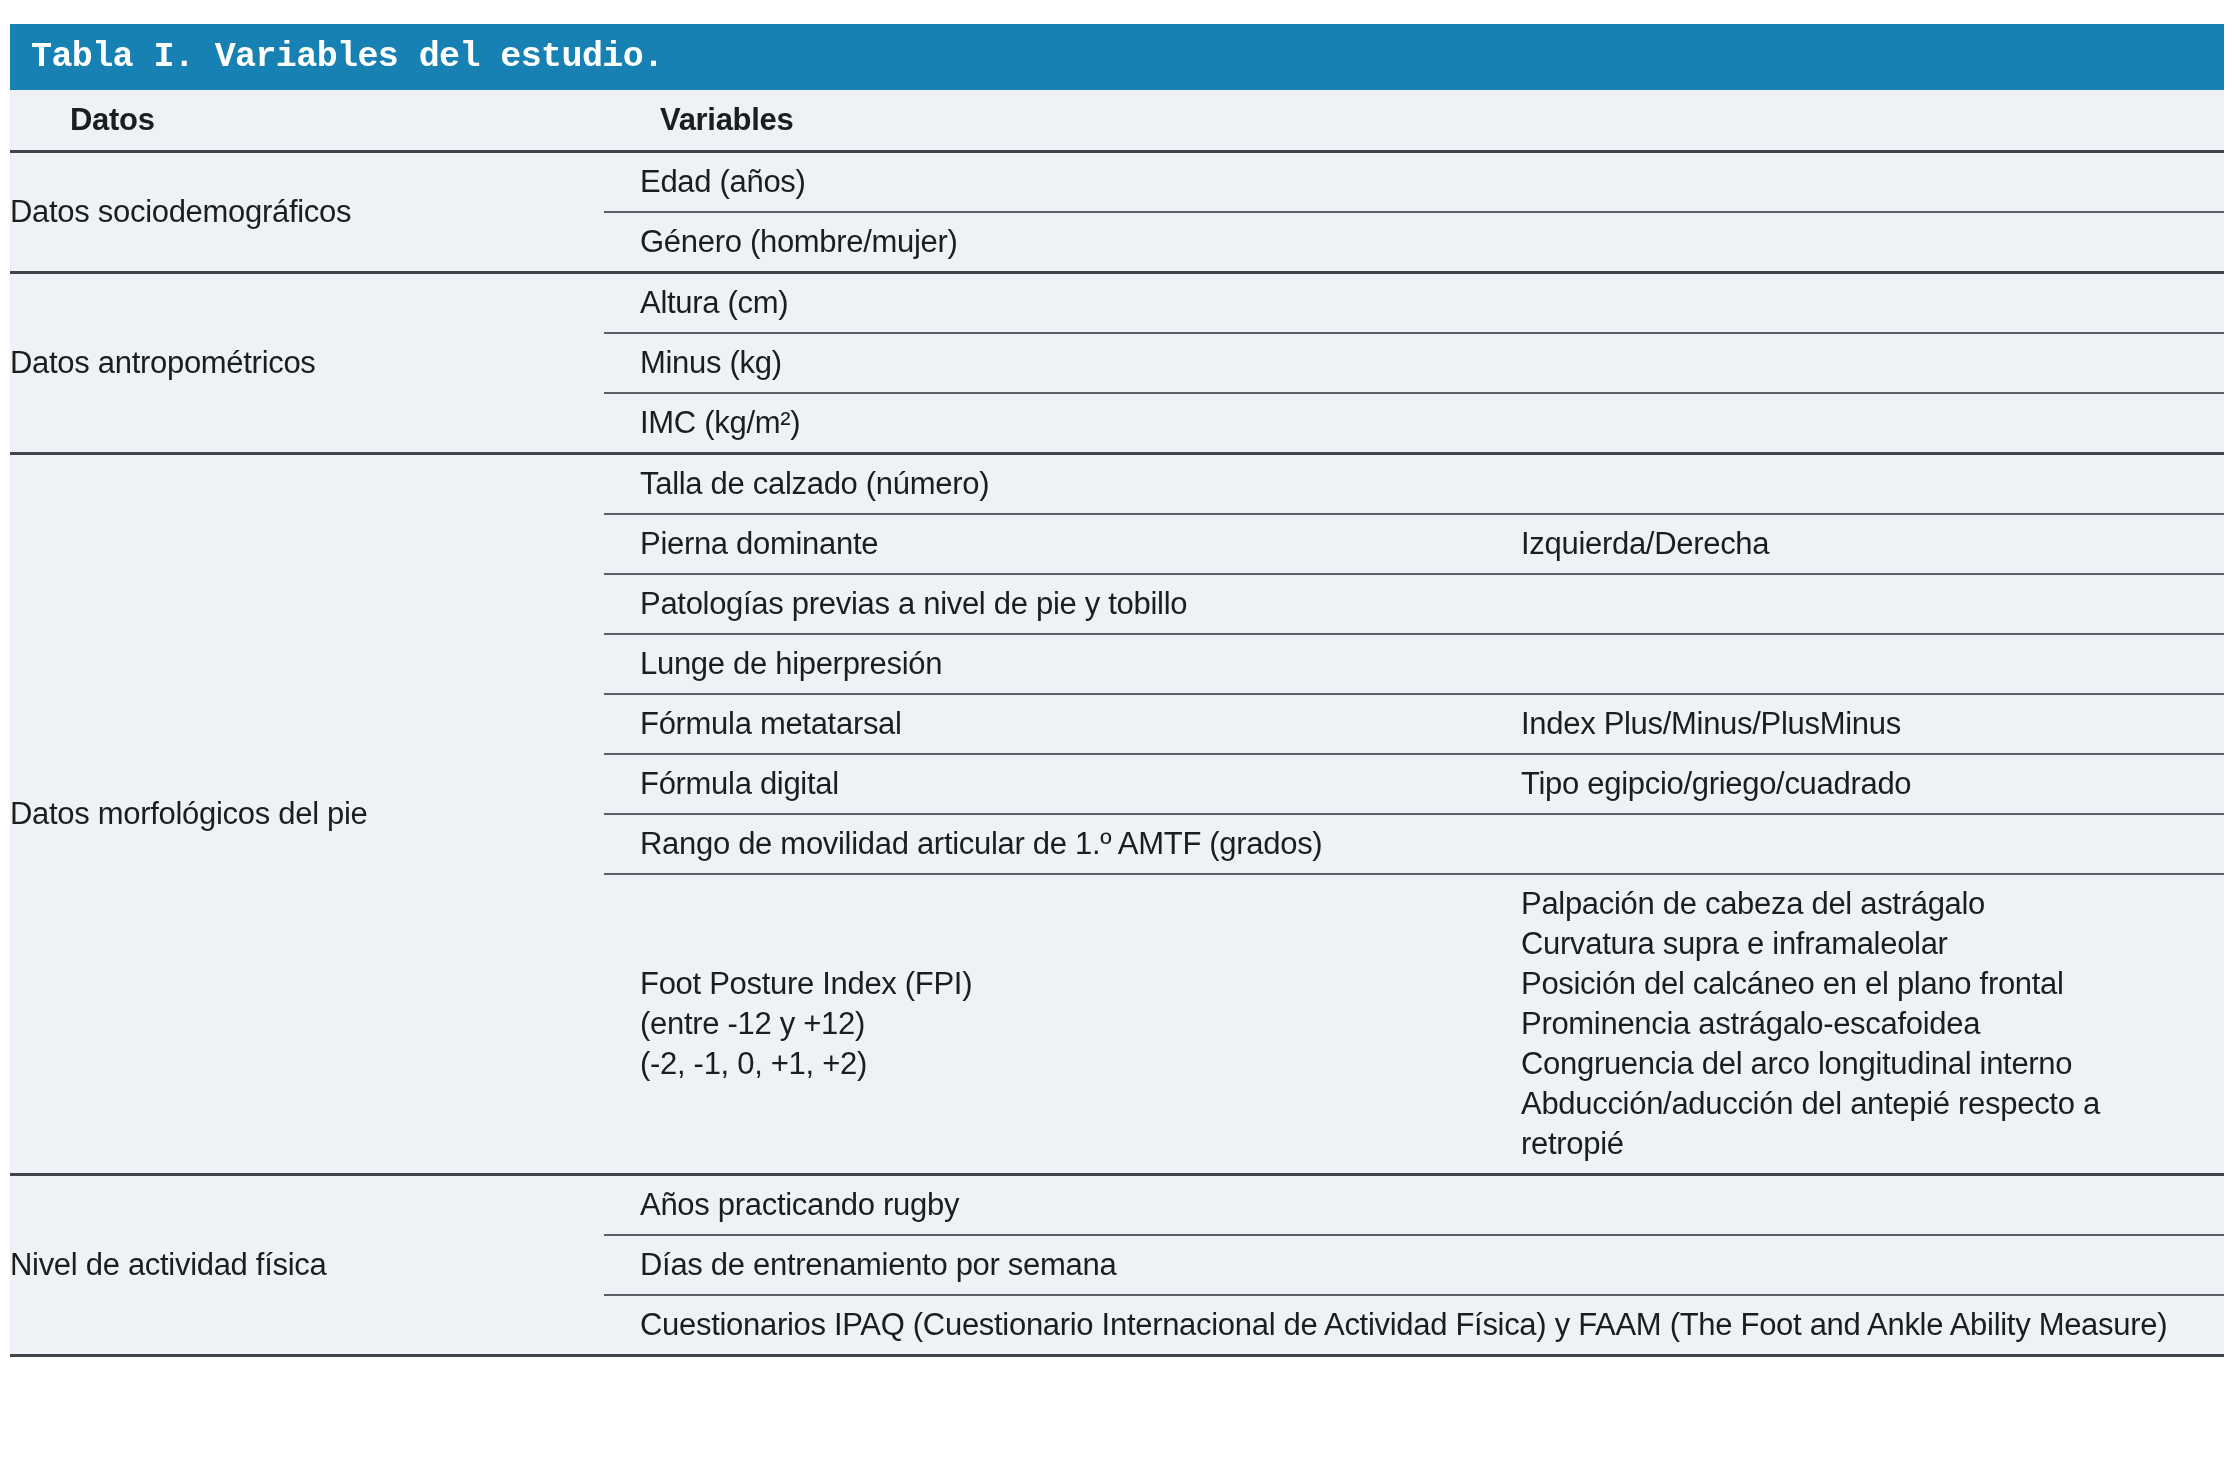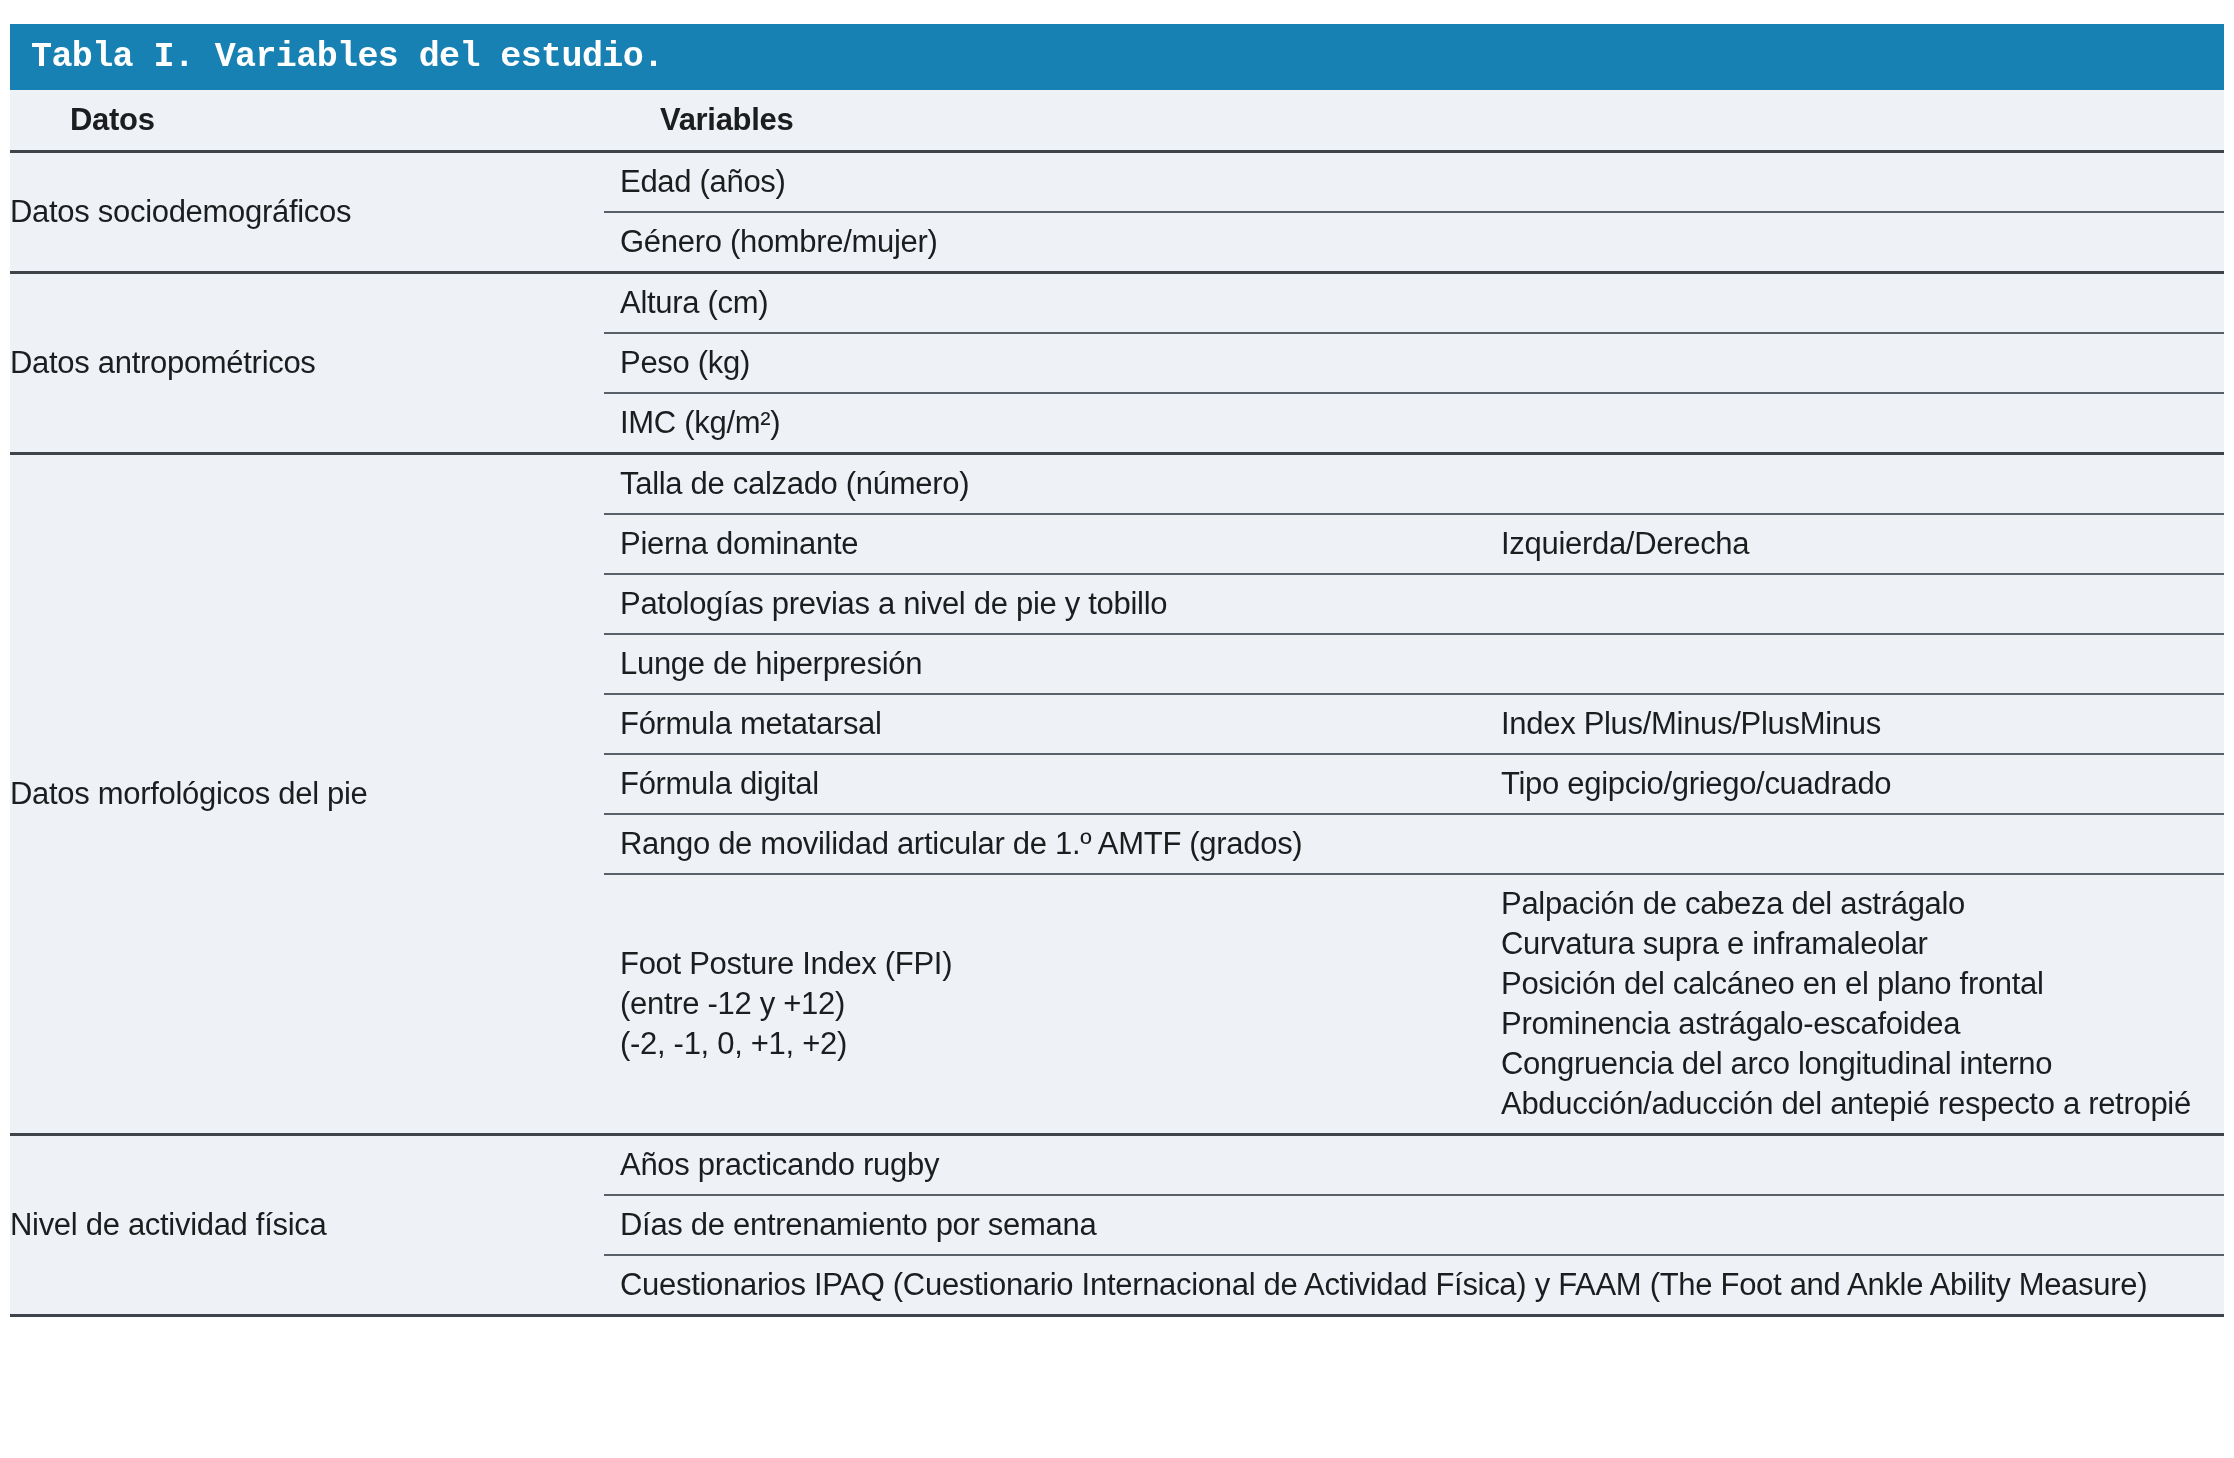"Edad (años)" .cell { margin-left: none -> 20px }
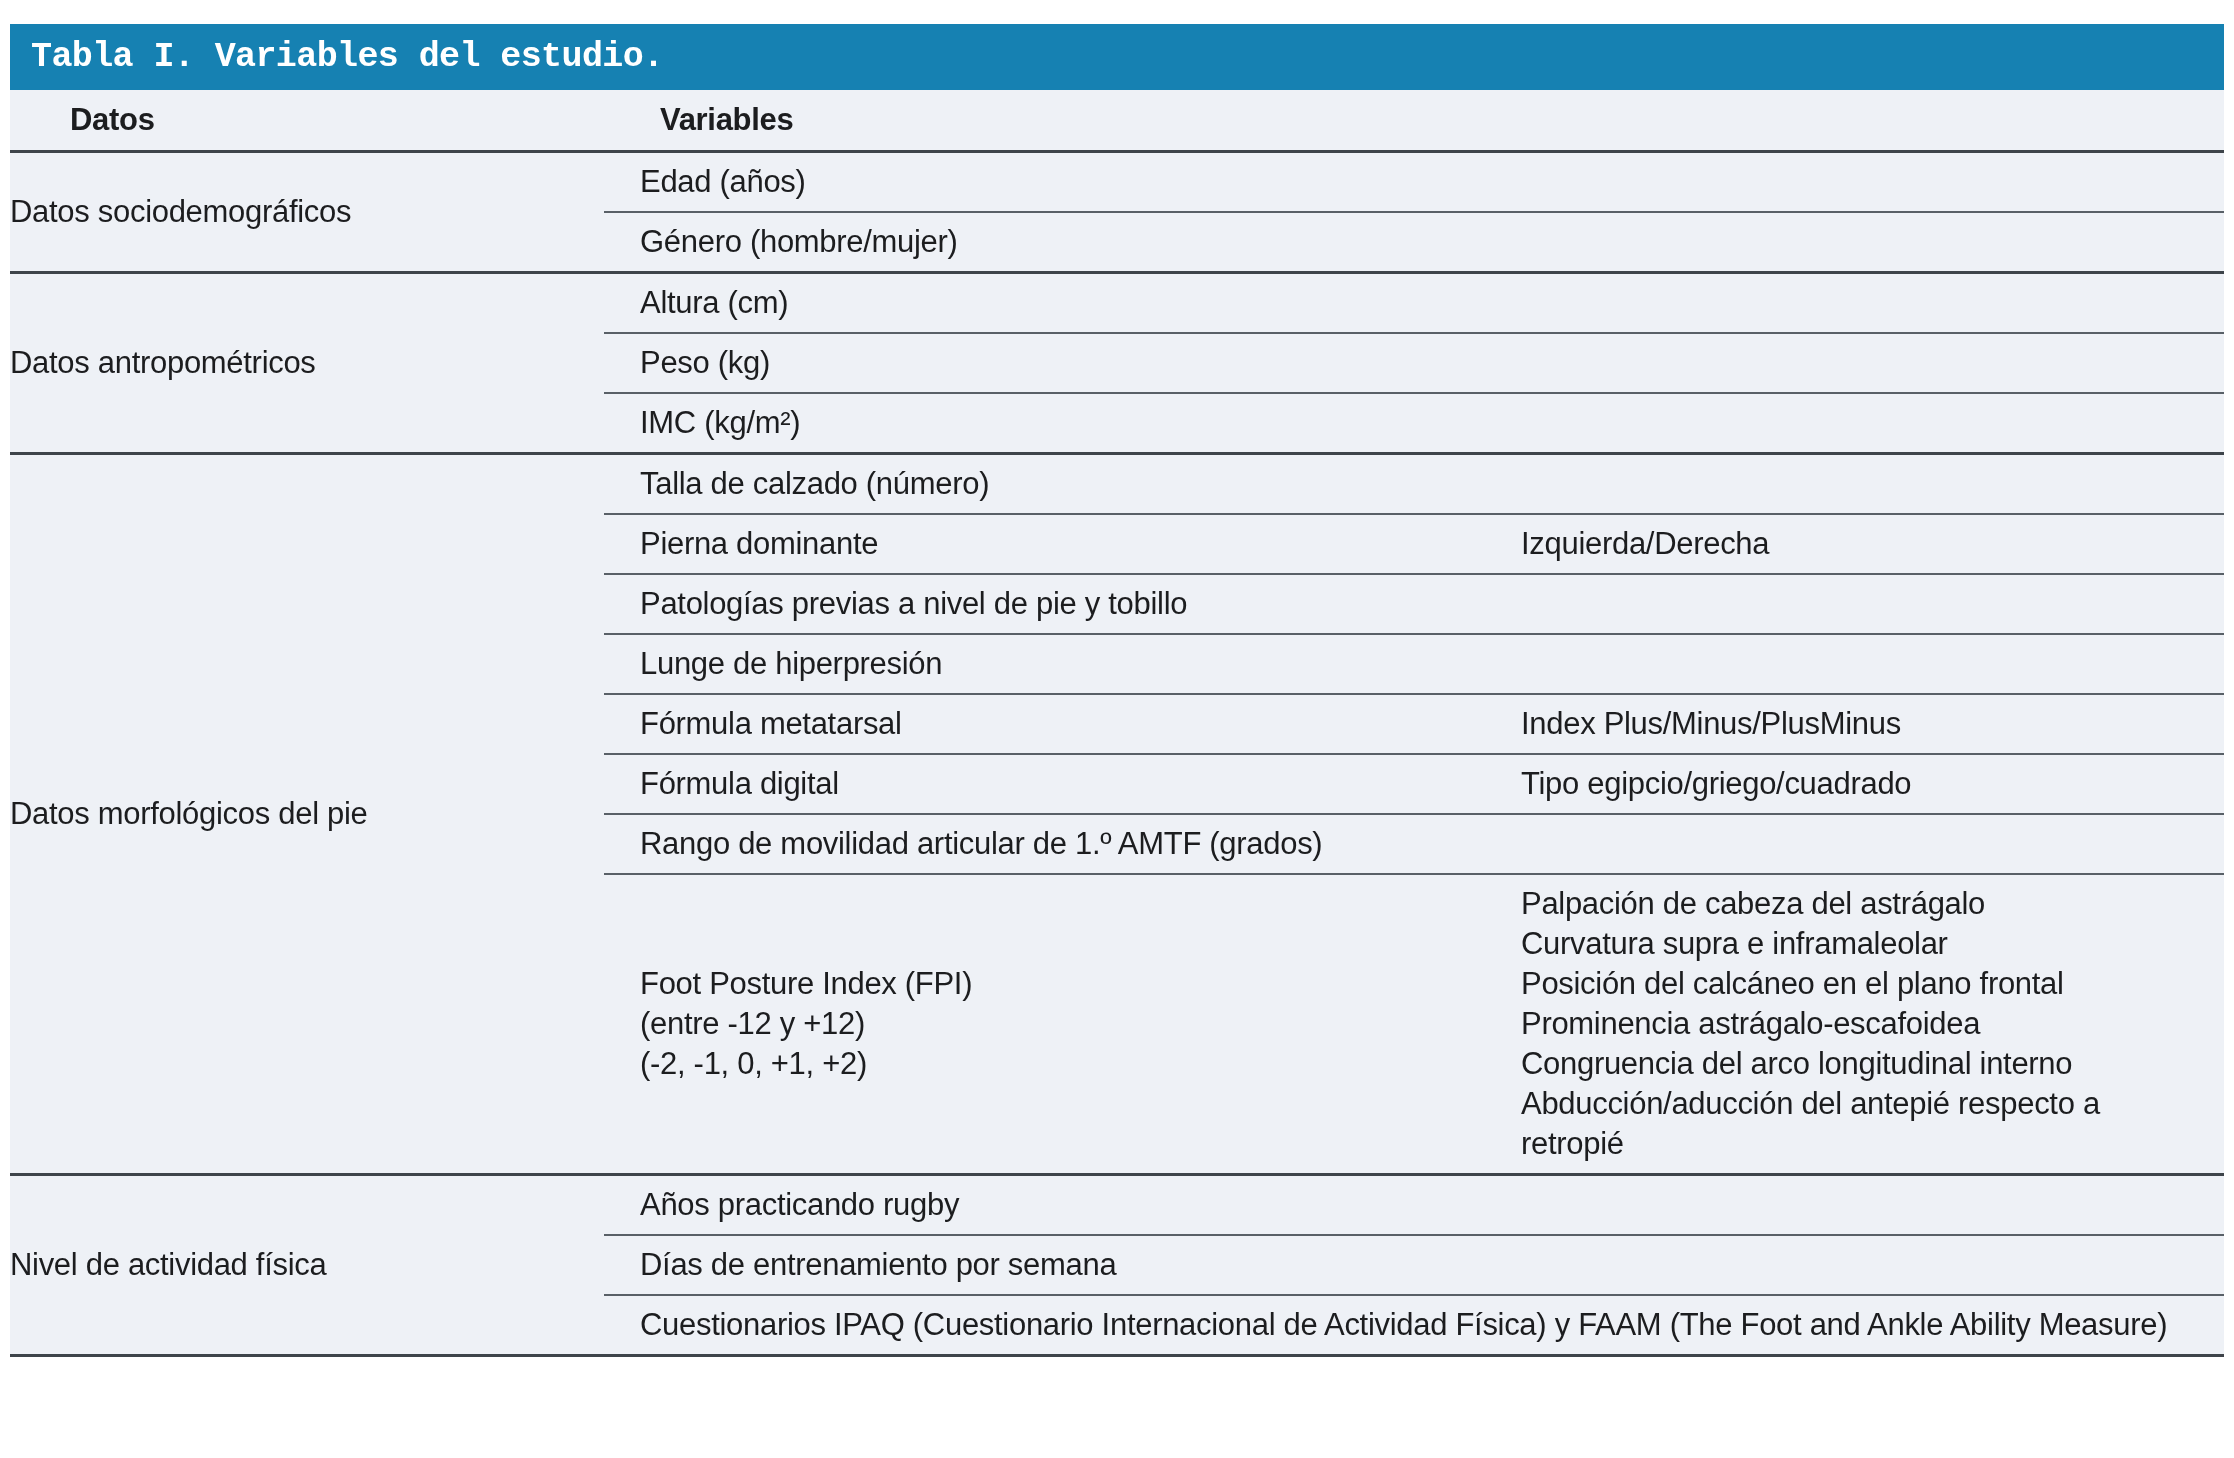"Peso (kg)" div.cell { text: Peso -> Minus }
